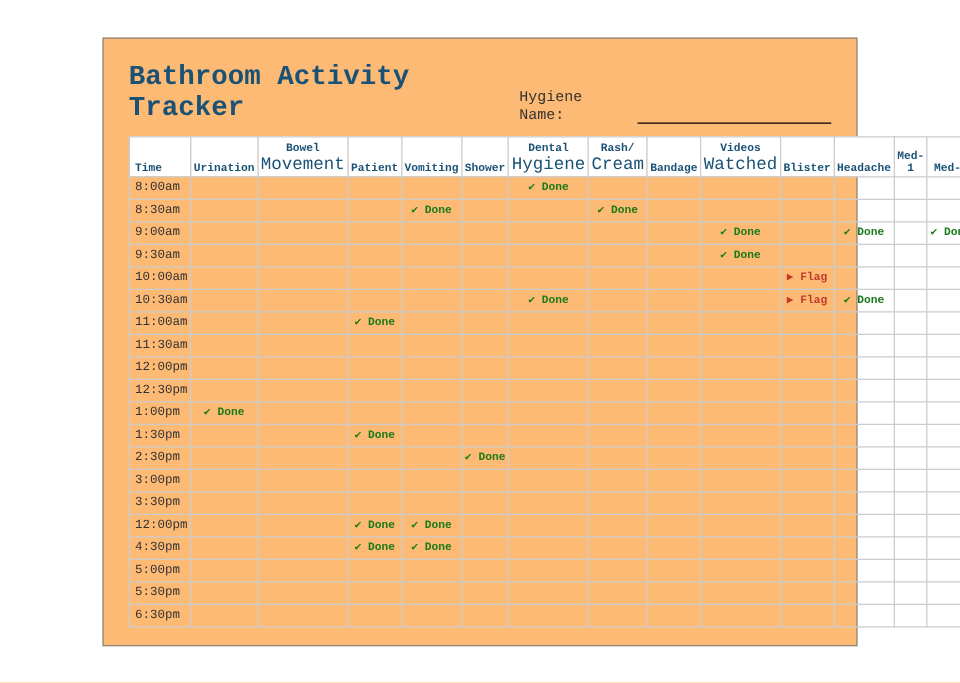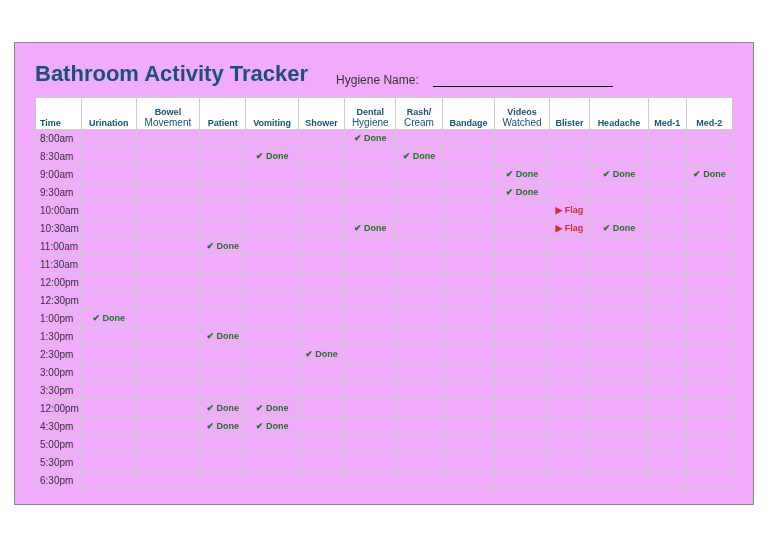"Bathroom Activity Tracker" .page { background: #f0abfc -> #fdba74; font-family: none -> Liberation Mono, monospace; width: 740px -> 604px }
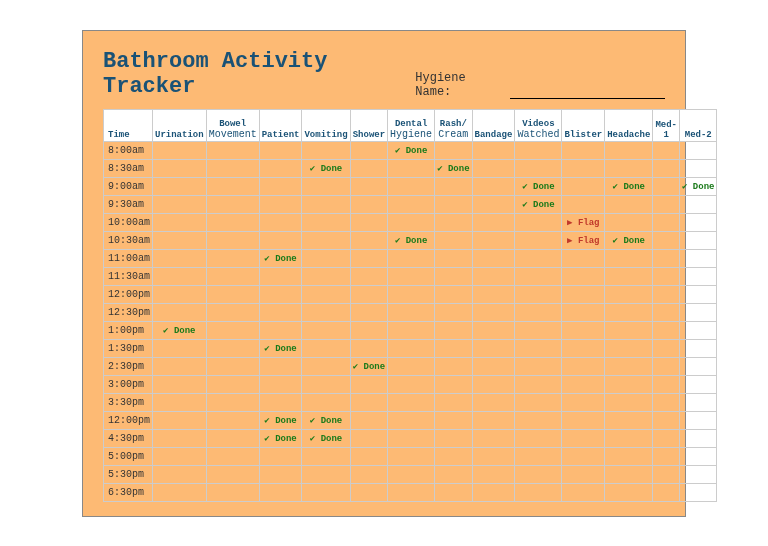"Movement" .header-sub { font-size: 10px -> 14px }
